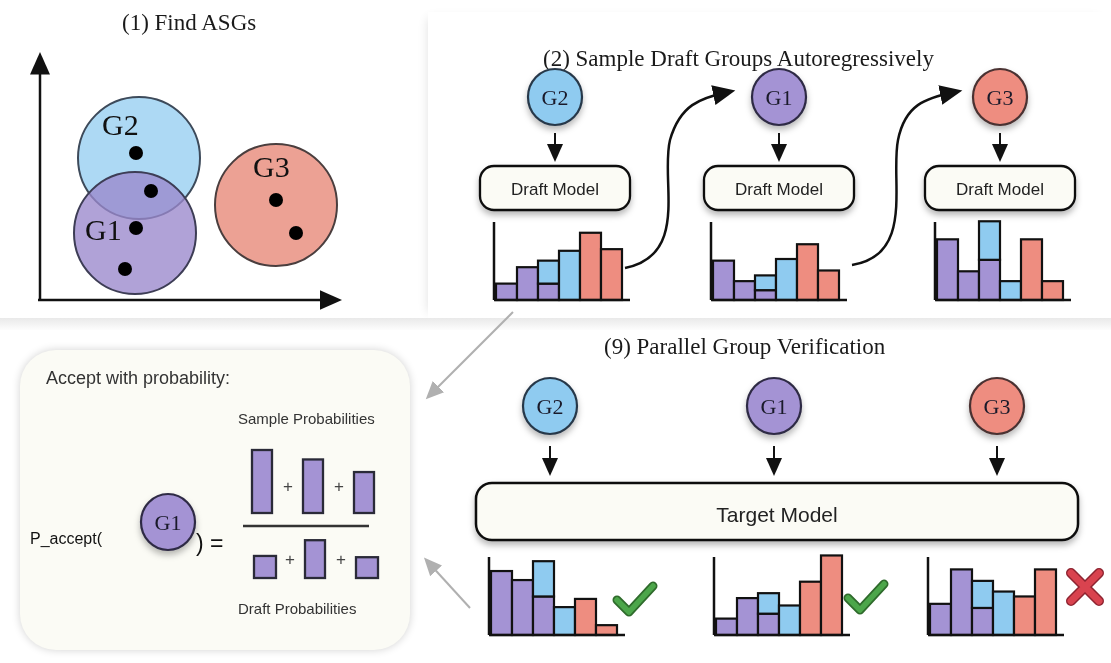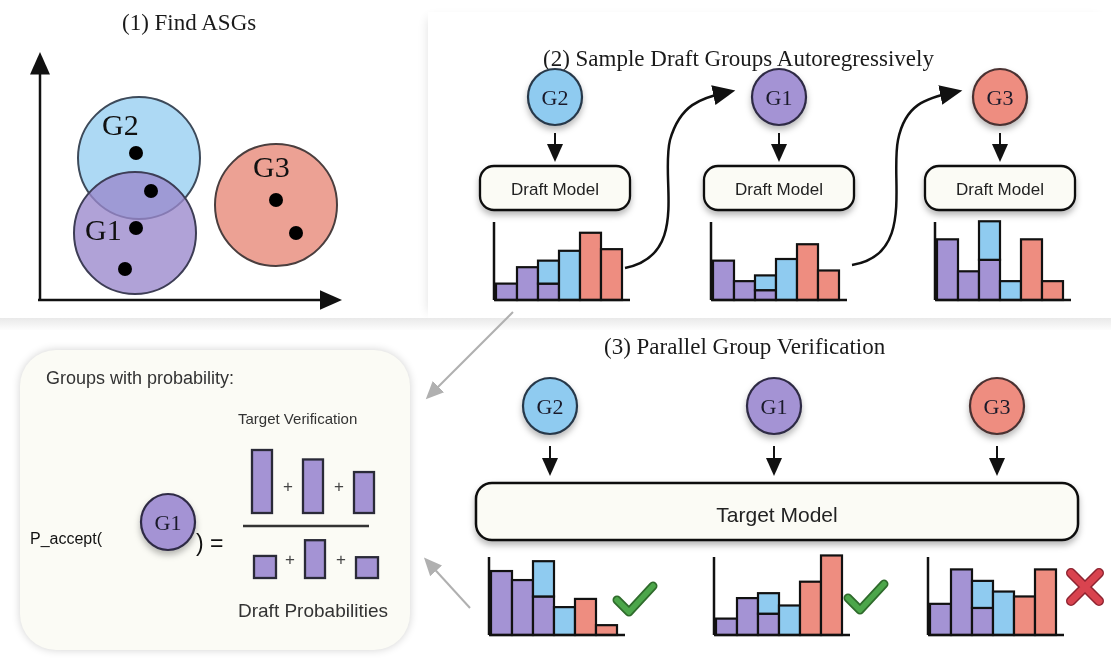"(3) Parallel Group Verification" div.title { text: 3 -> 9 }
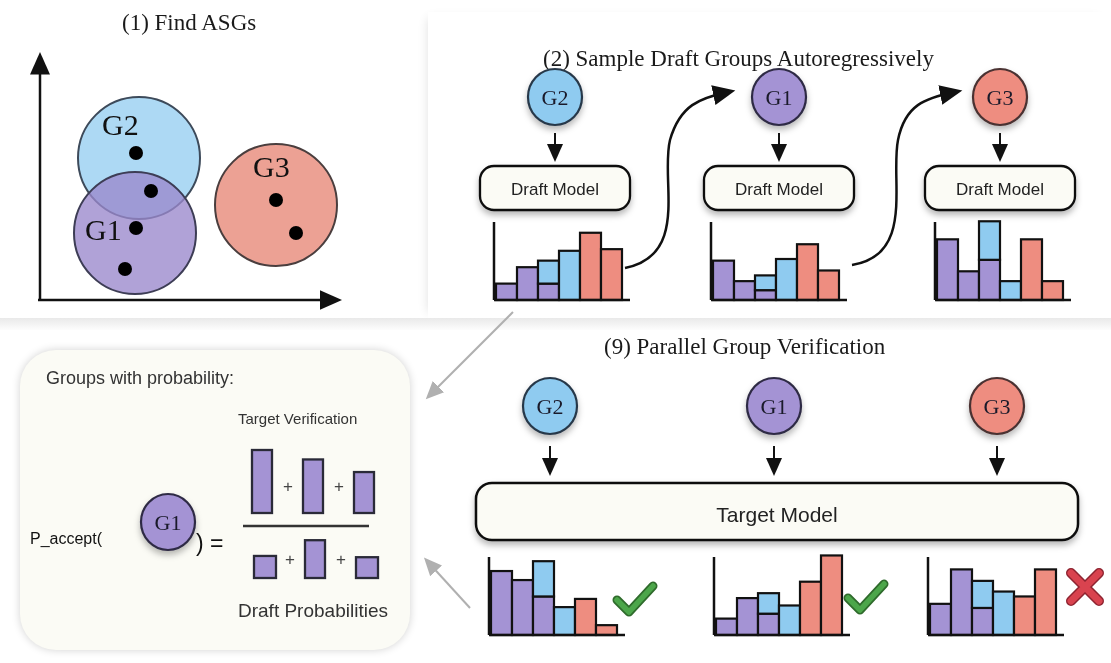"Groups with probability:" div.box-text { text: Groups -> Accept }
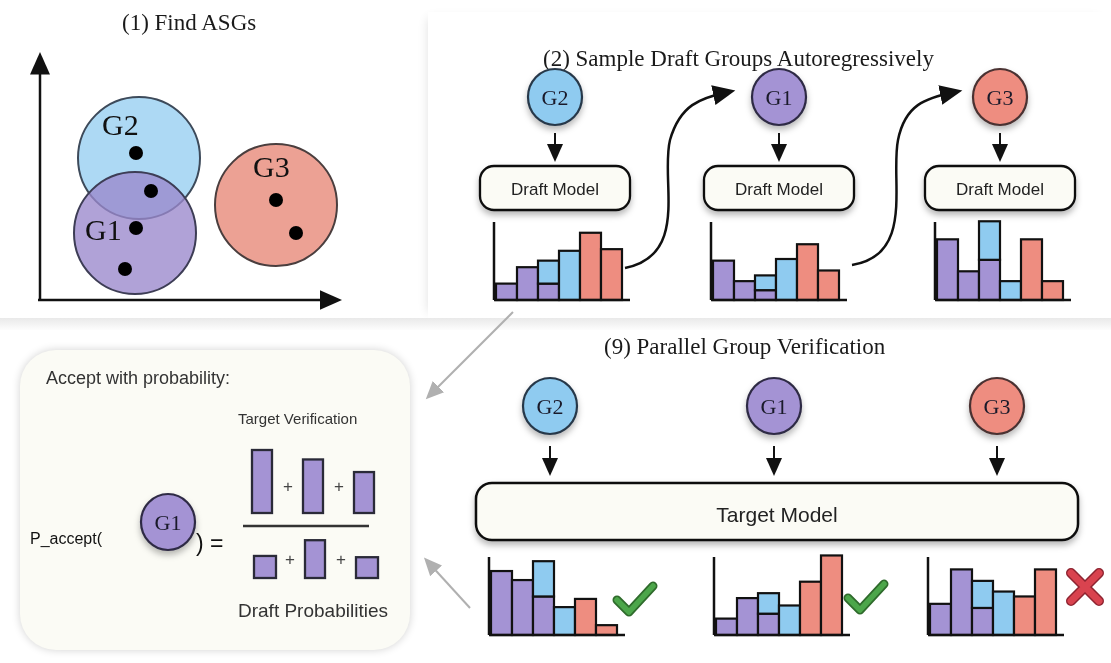"Target Verification" div.box-text { text: Target Verification -> Sample Probabilities }
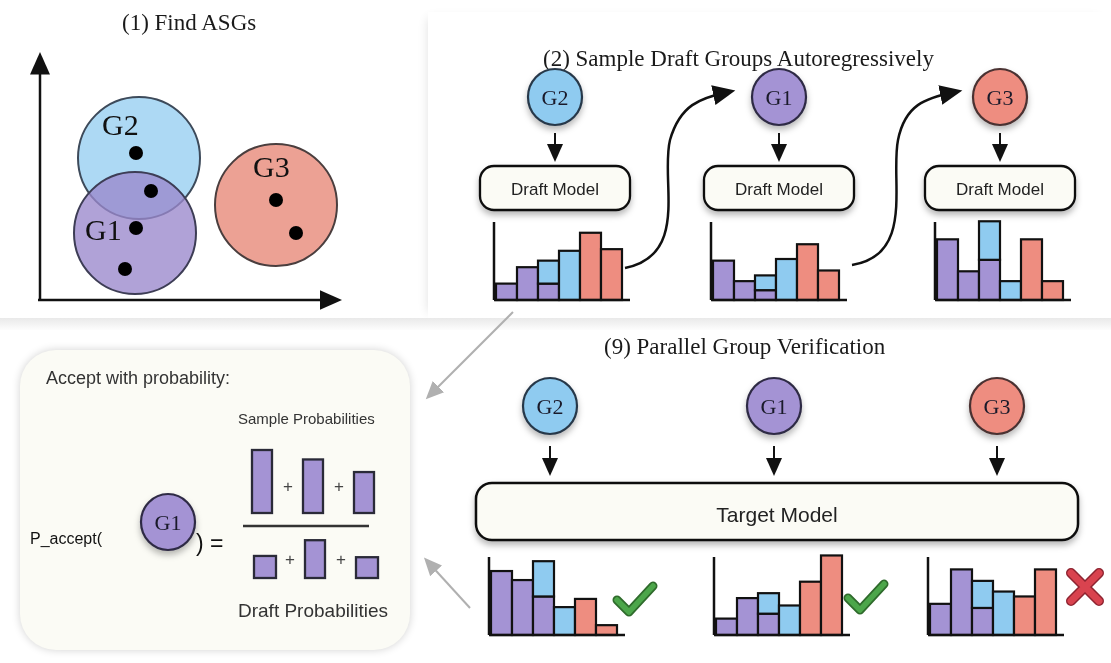"Draft Probabilities" div.box-text { font-size: 19px -> 15px }
